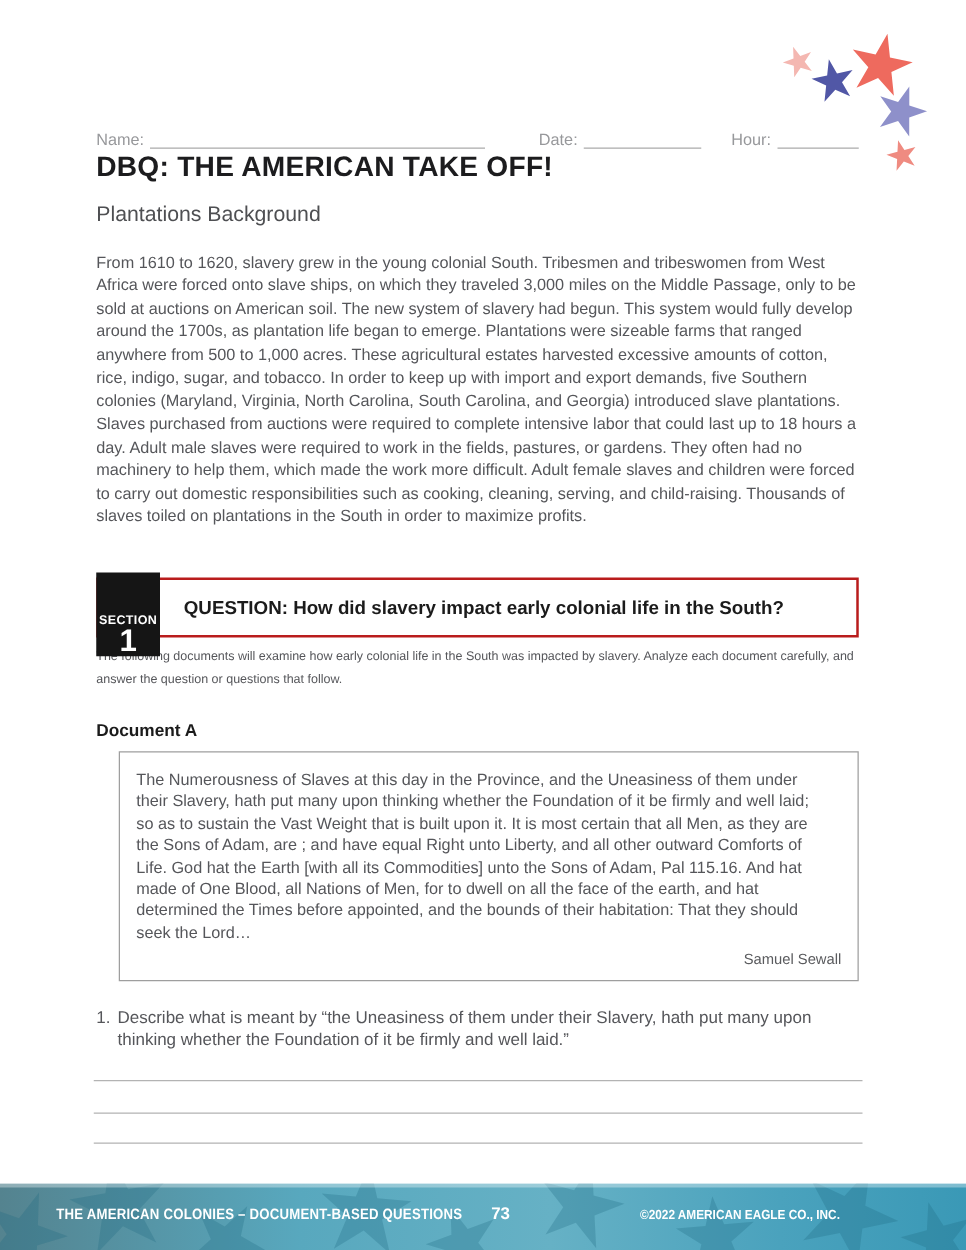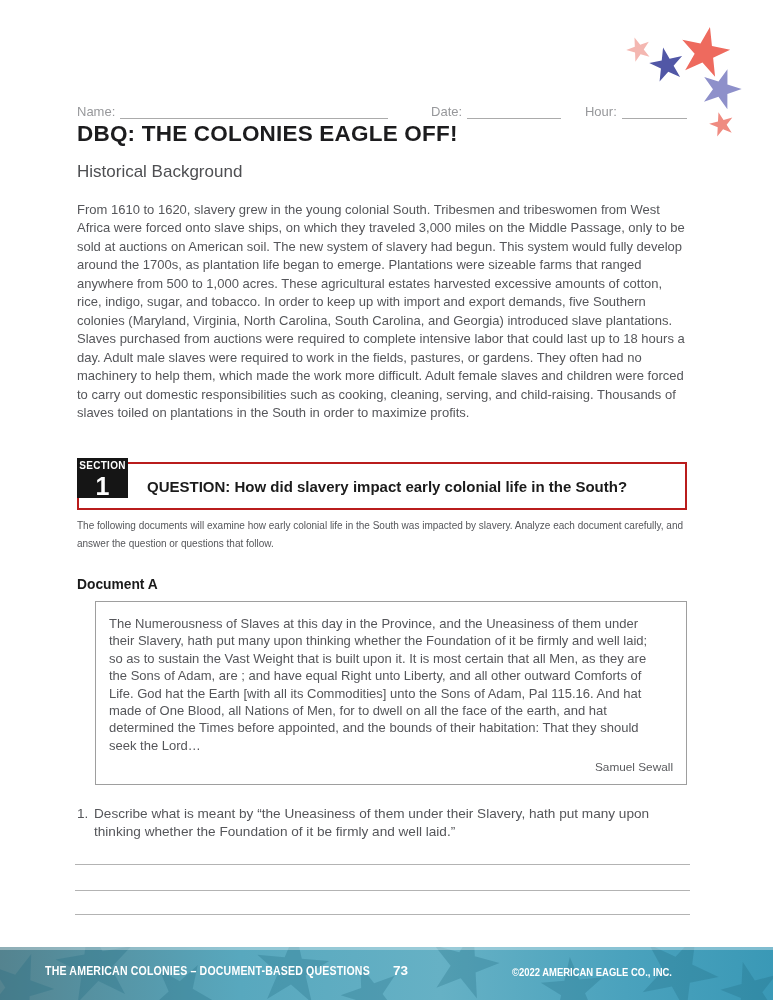"DBQ: THE COLONIES EAGLE OFF!" div.doc-title { text: COLONIES EAGLE -> AMERICAN TAKE }
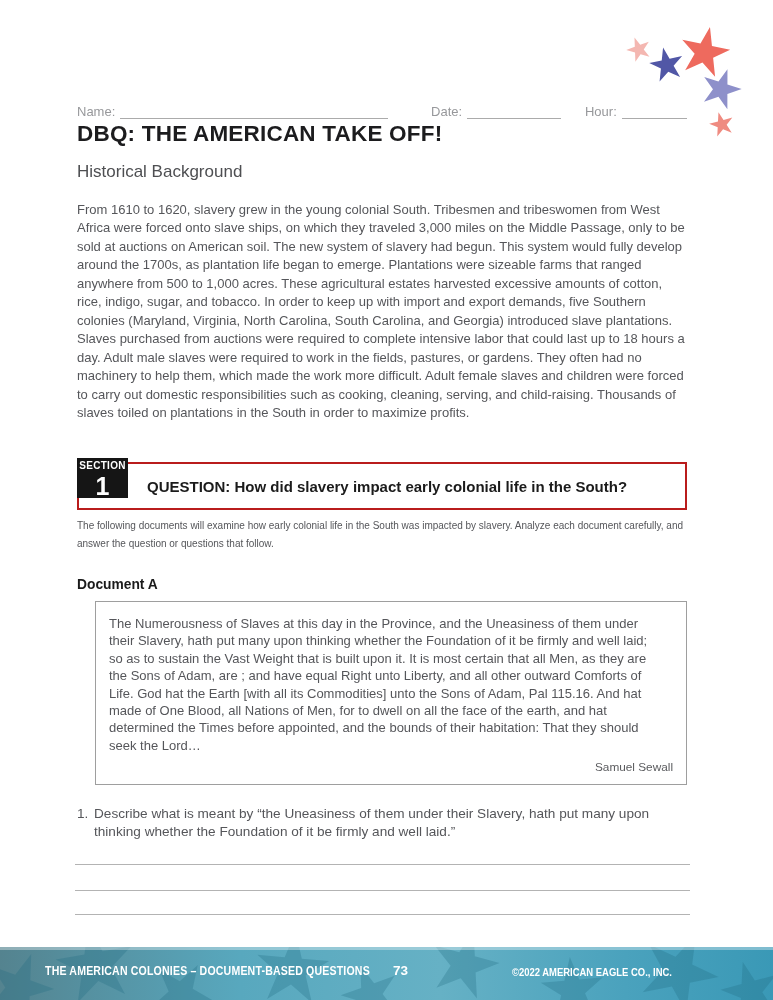"Historical Background" div.doc-subtitle { text: Historical -> Plantations }
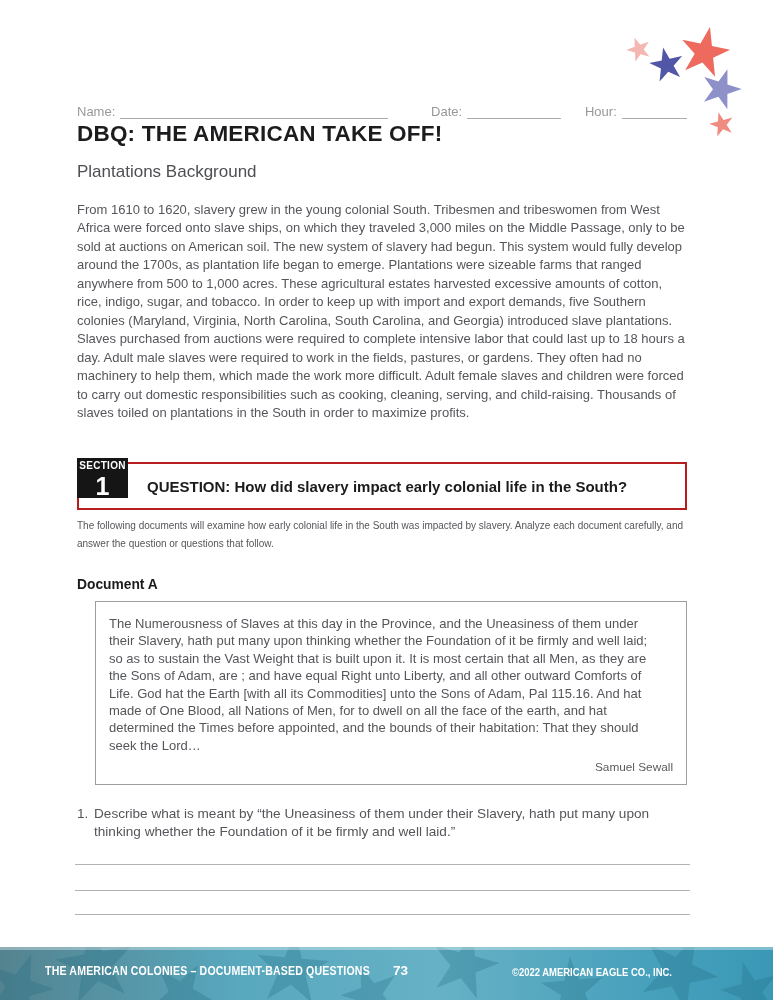"SECTION" .section-badge { height: 40px -> 67px; justify-content: space-between -> flex-end }
